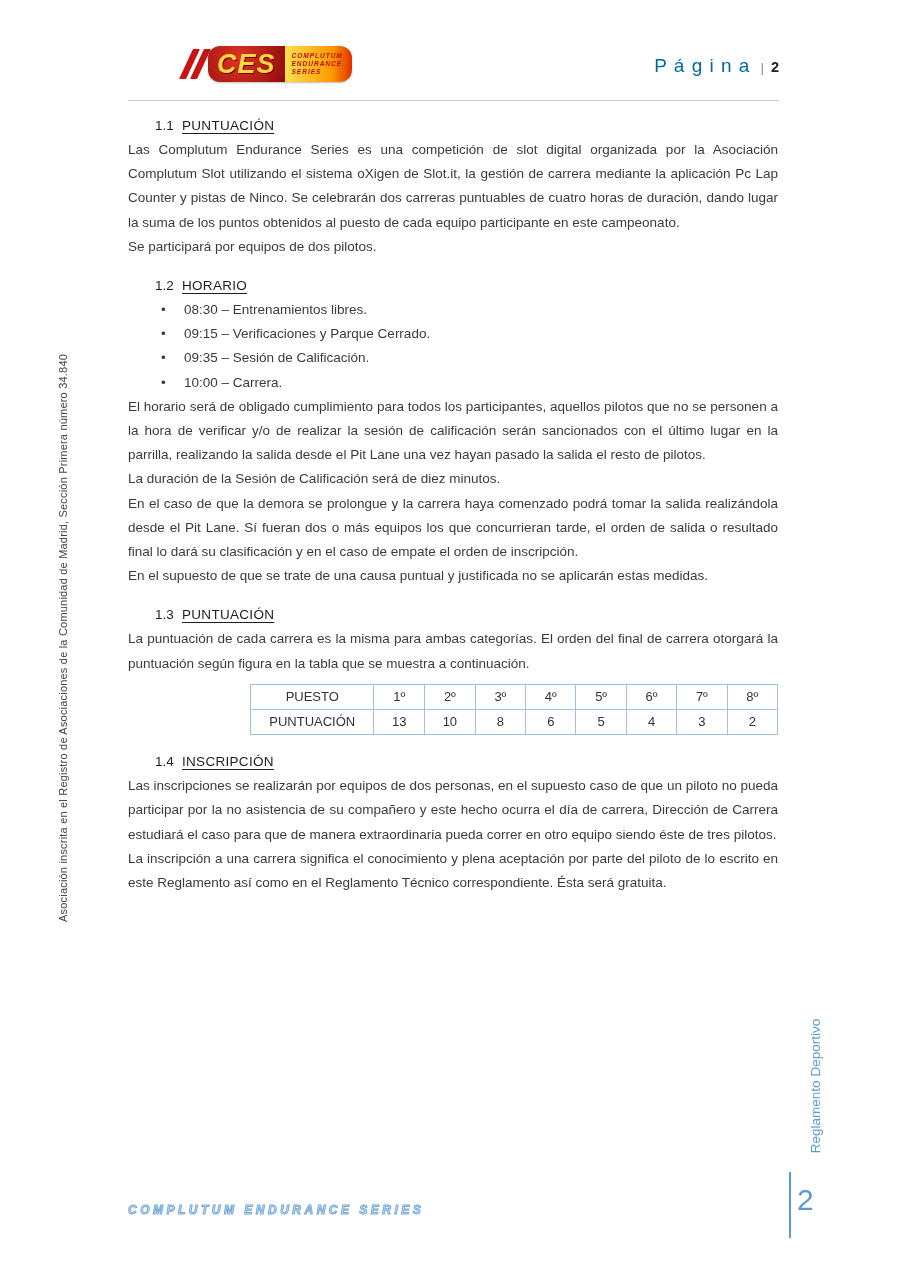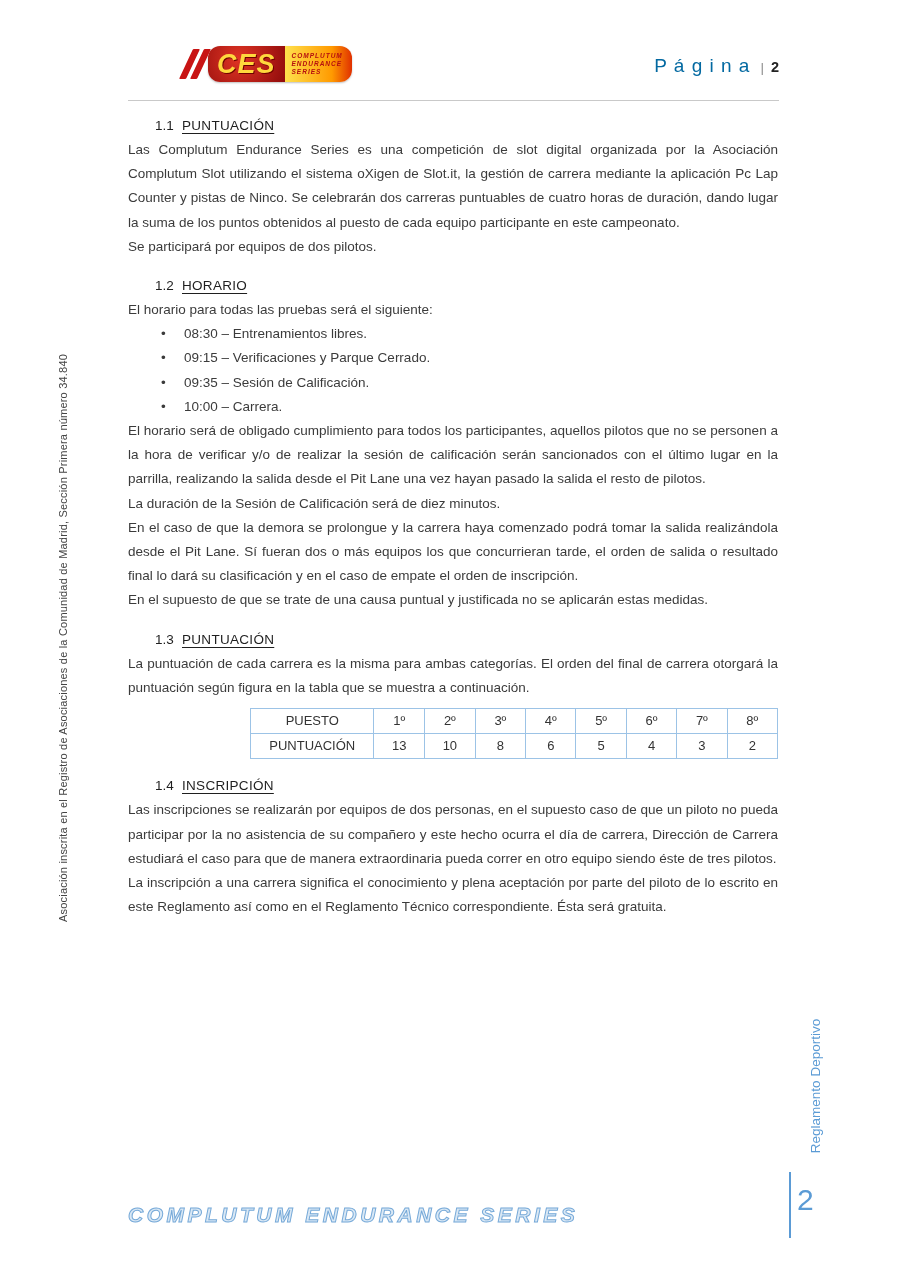"El horario para todas las" p { html: <p>El horario para todas las pruebas será el siguiente:</p> -> none }
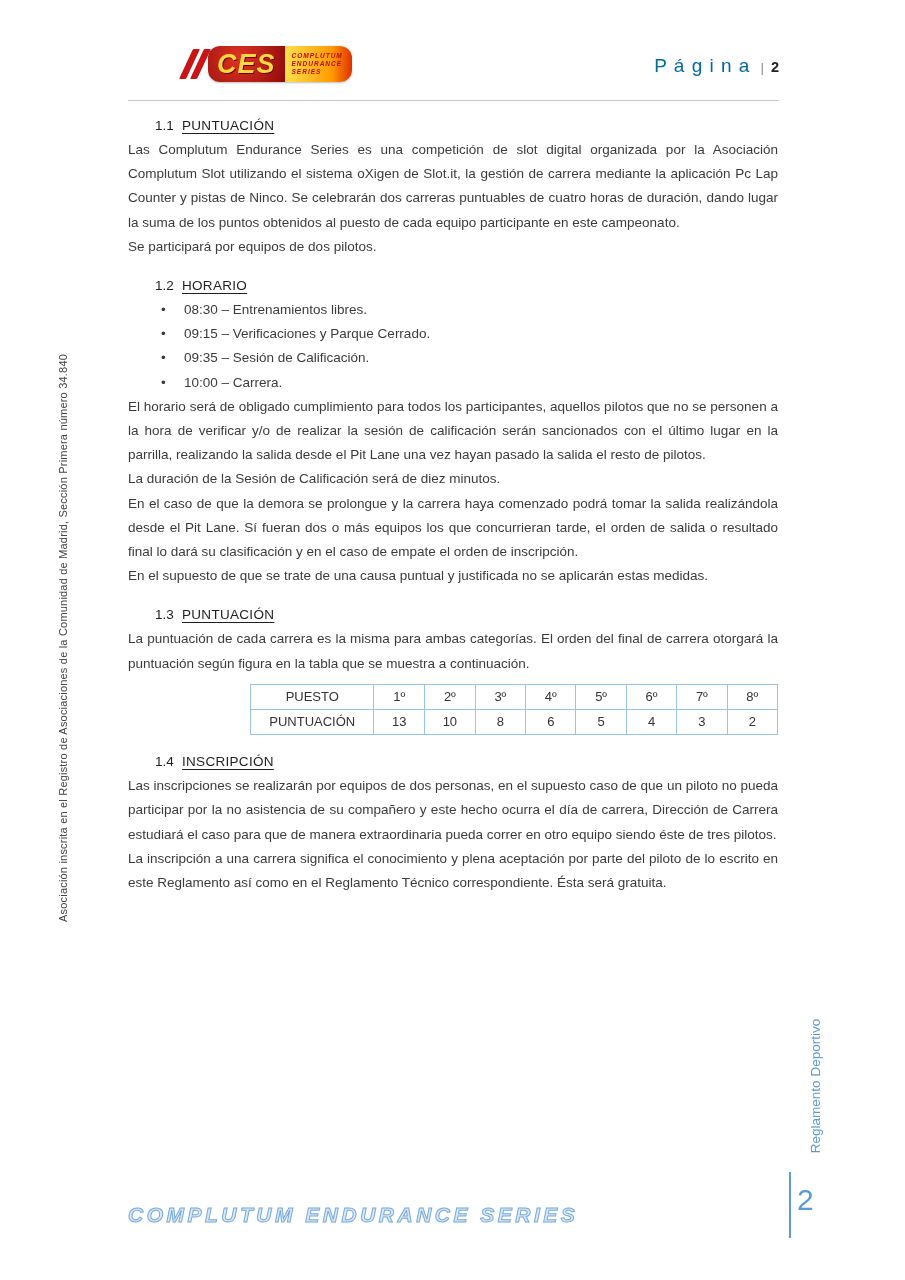"COMPLUTUM ENDURANCE SERIES" .footer-brand { font-size: 21px -> 12px }
